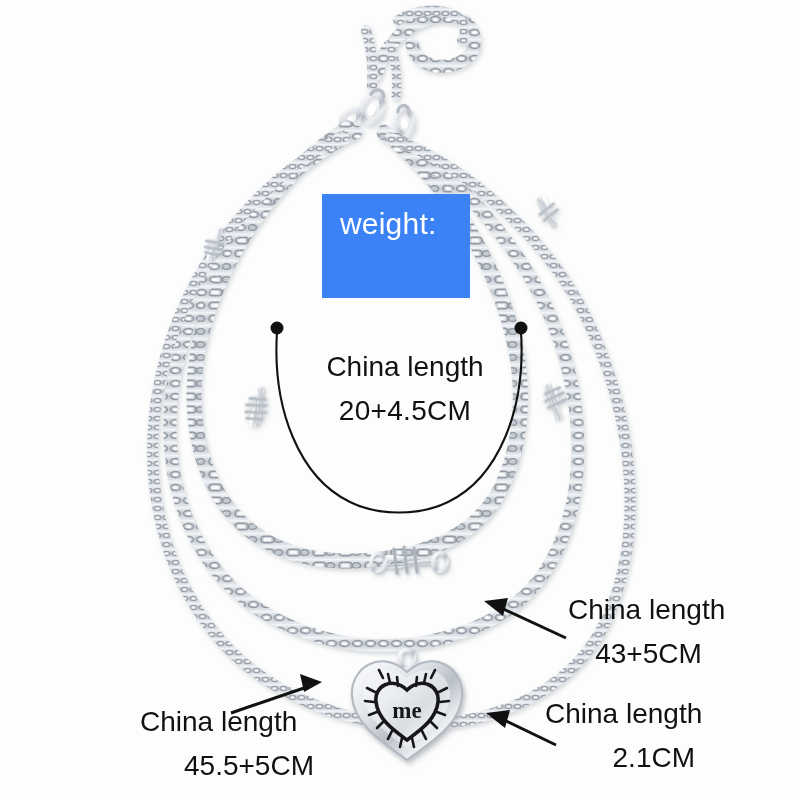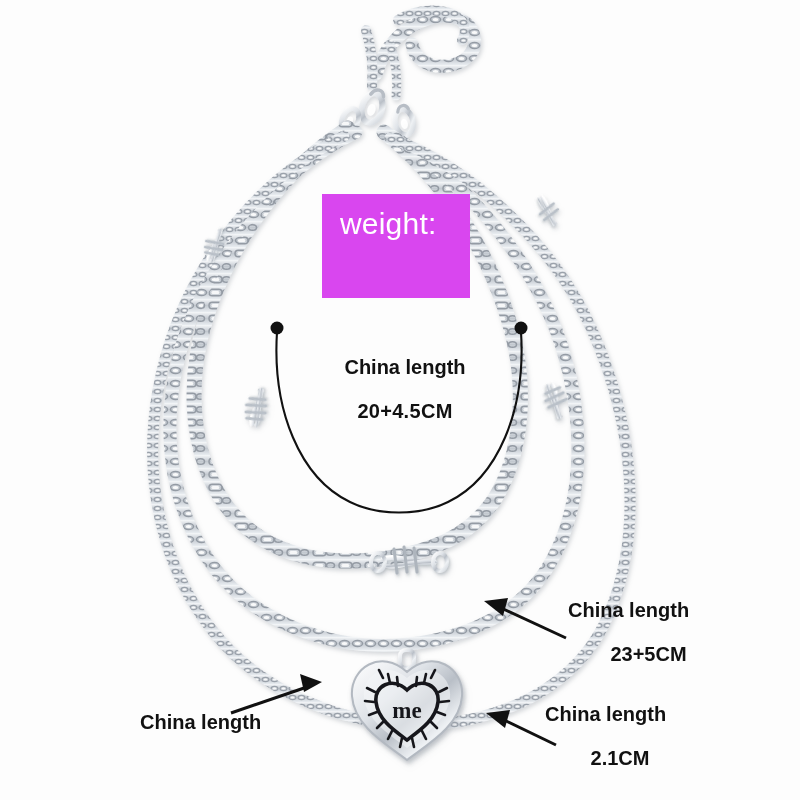"weight:" .weight-box { background: #d946ef -> #3b82f6 }
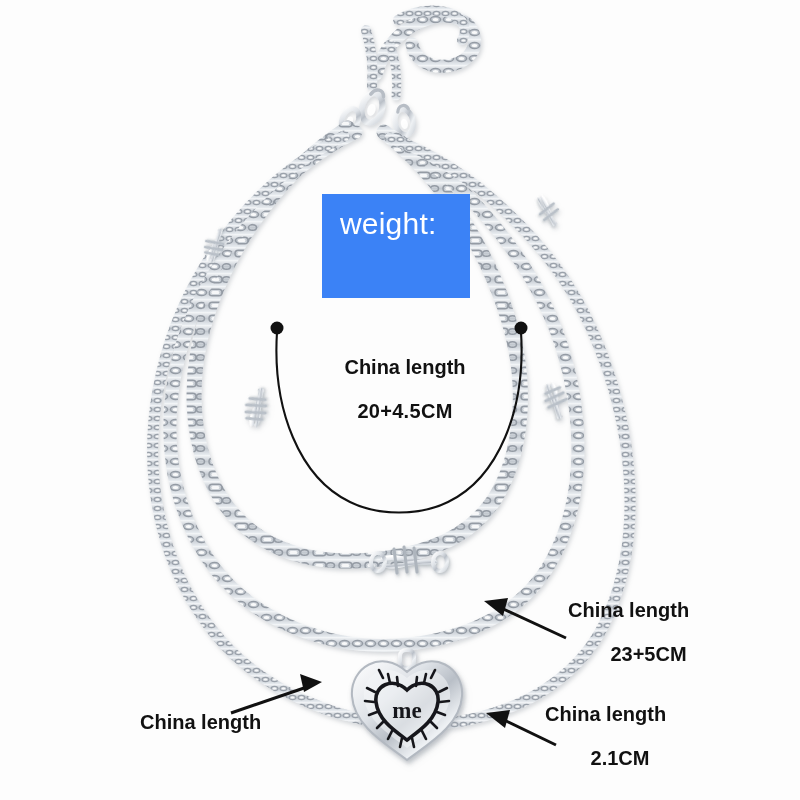"China length" .anno-label { font-size: 20px -> 28px; font-weight: bold -> none }
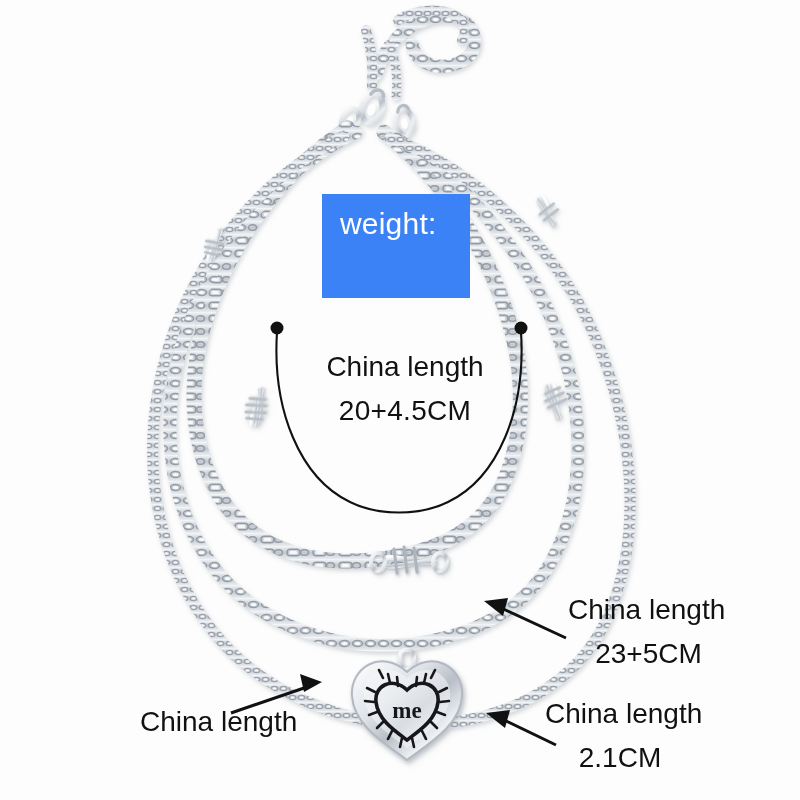"23+5CM" span.l2 { text: 23+5CM -> 43+5CM }
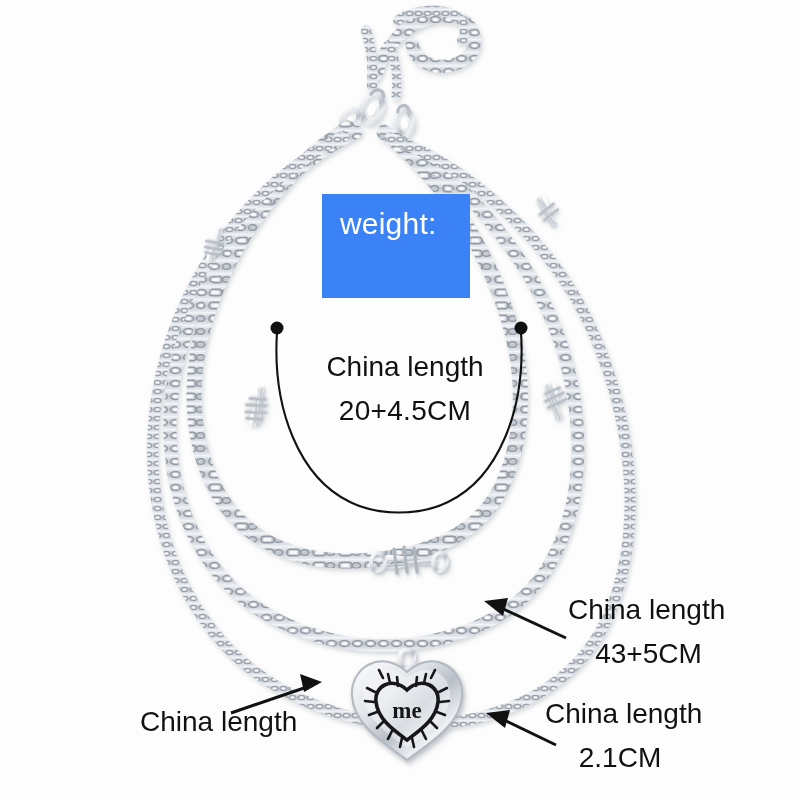"45.5+5CM" span.l2 { html: none -> <span>45.5+5CM</span> }
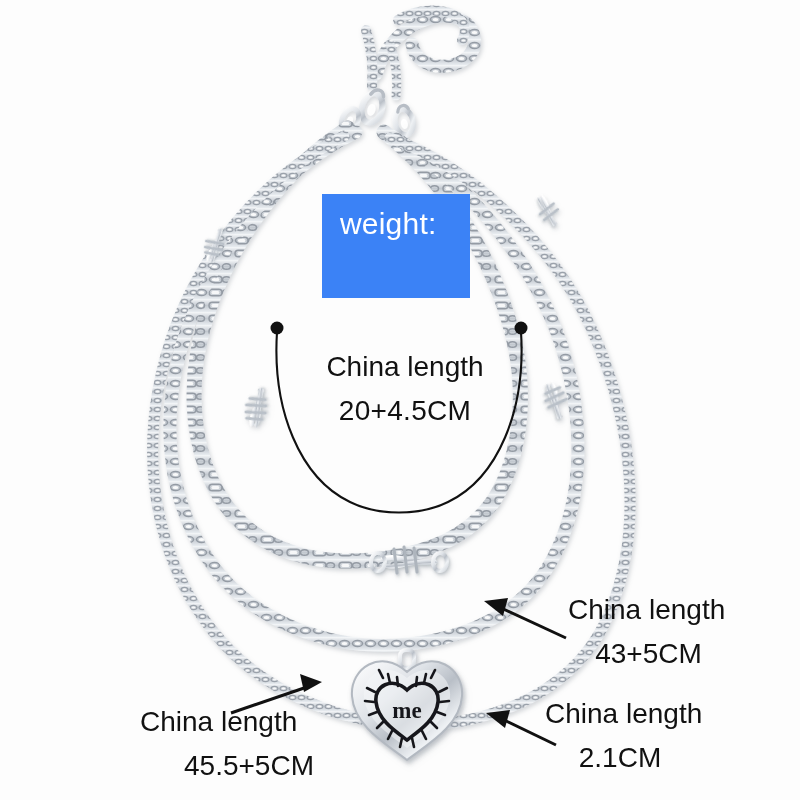"2.1CM" #anno-right-lower .l2 { text-align: center -> right }
